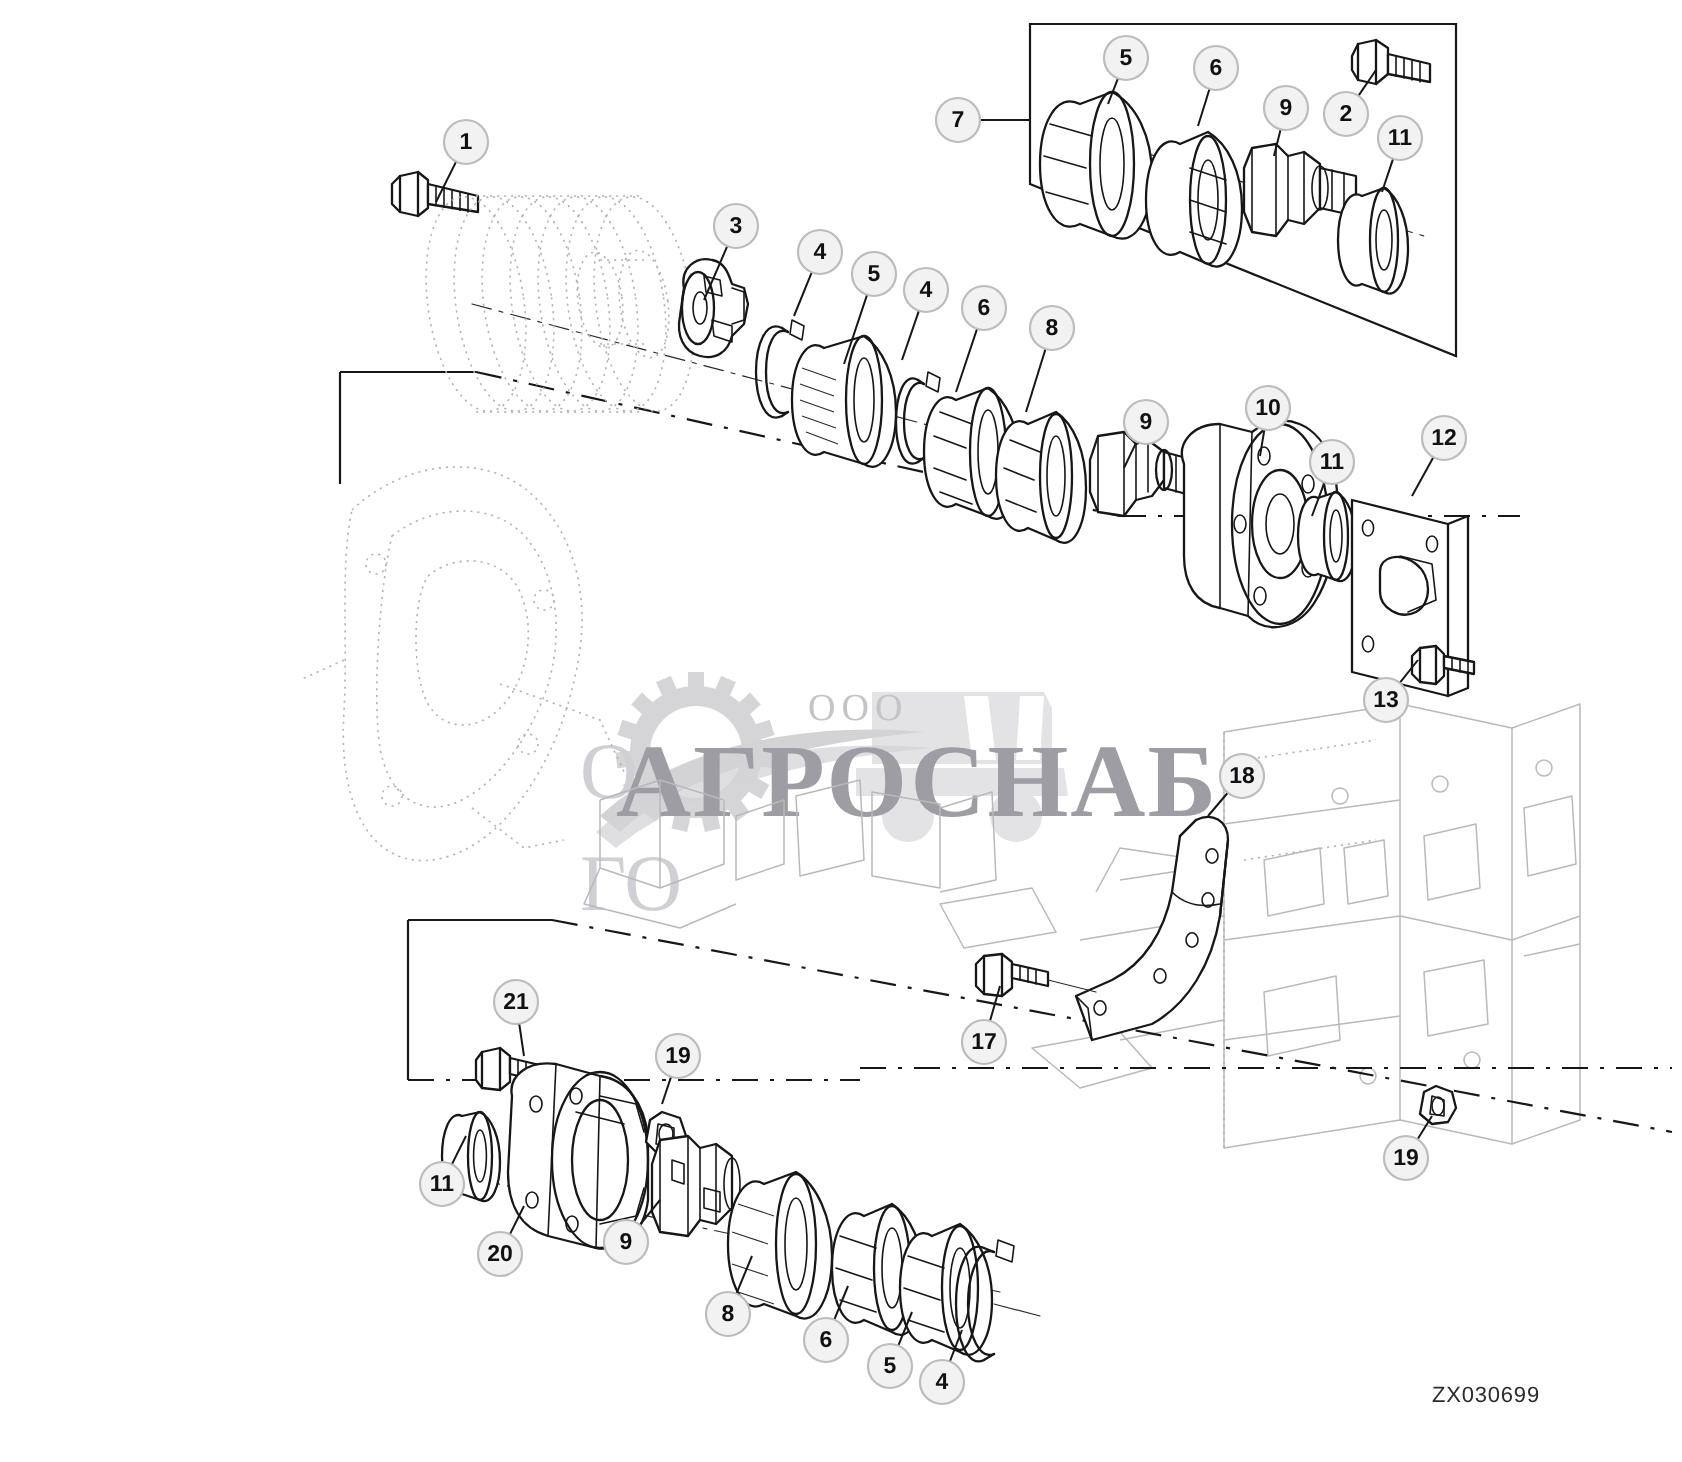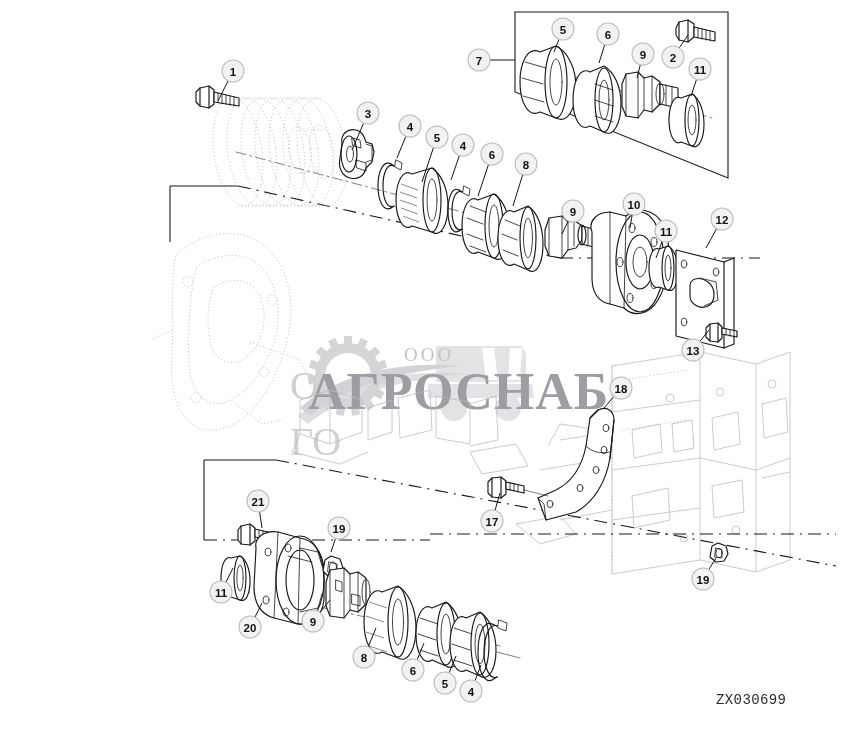"ZX030699" #partcode { font-family: Liberation Mono, monospace -> Liberation Sans, sans-serif; font-size: 14px -> 11px }
